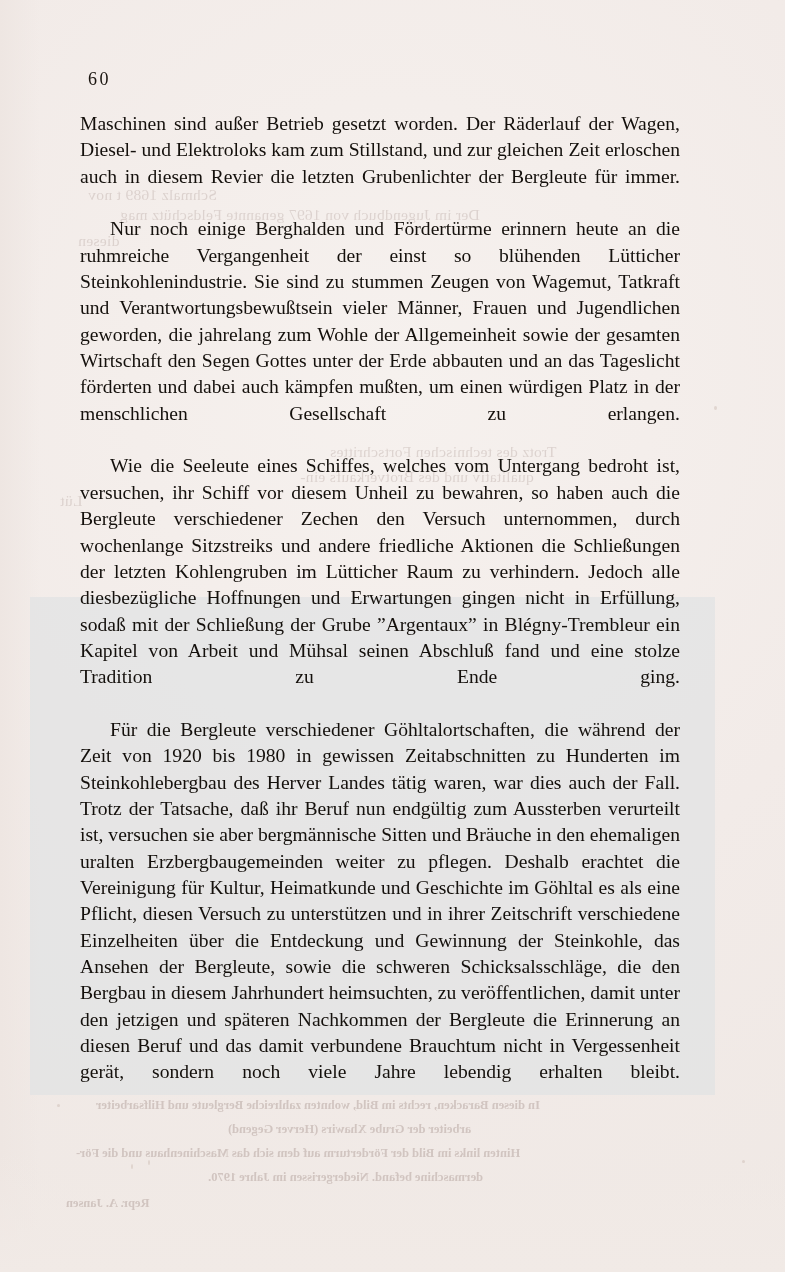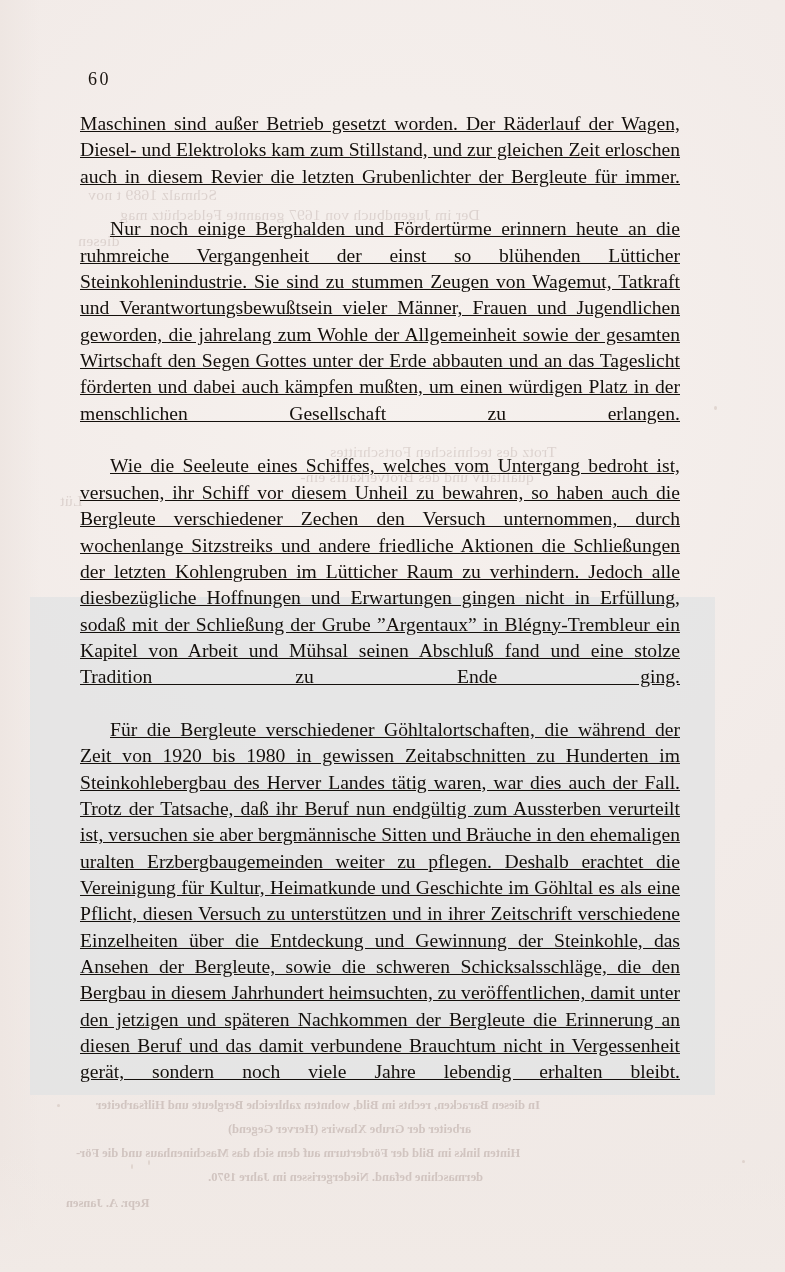"Maschinen sind außer Betrieb gesetzt" .body-text { text-decoration: underline -> none }
